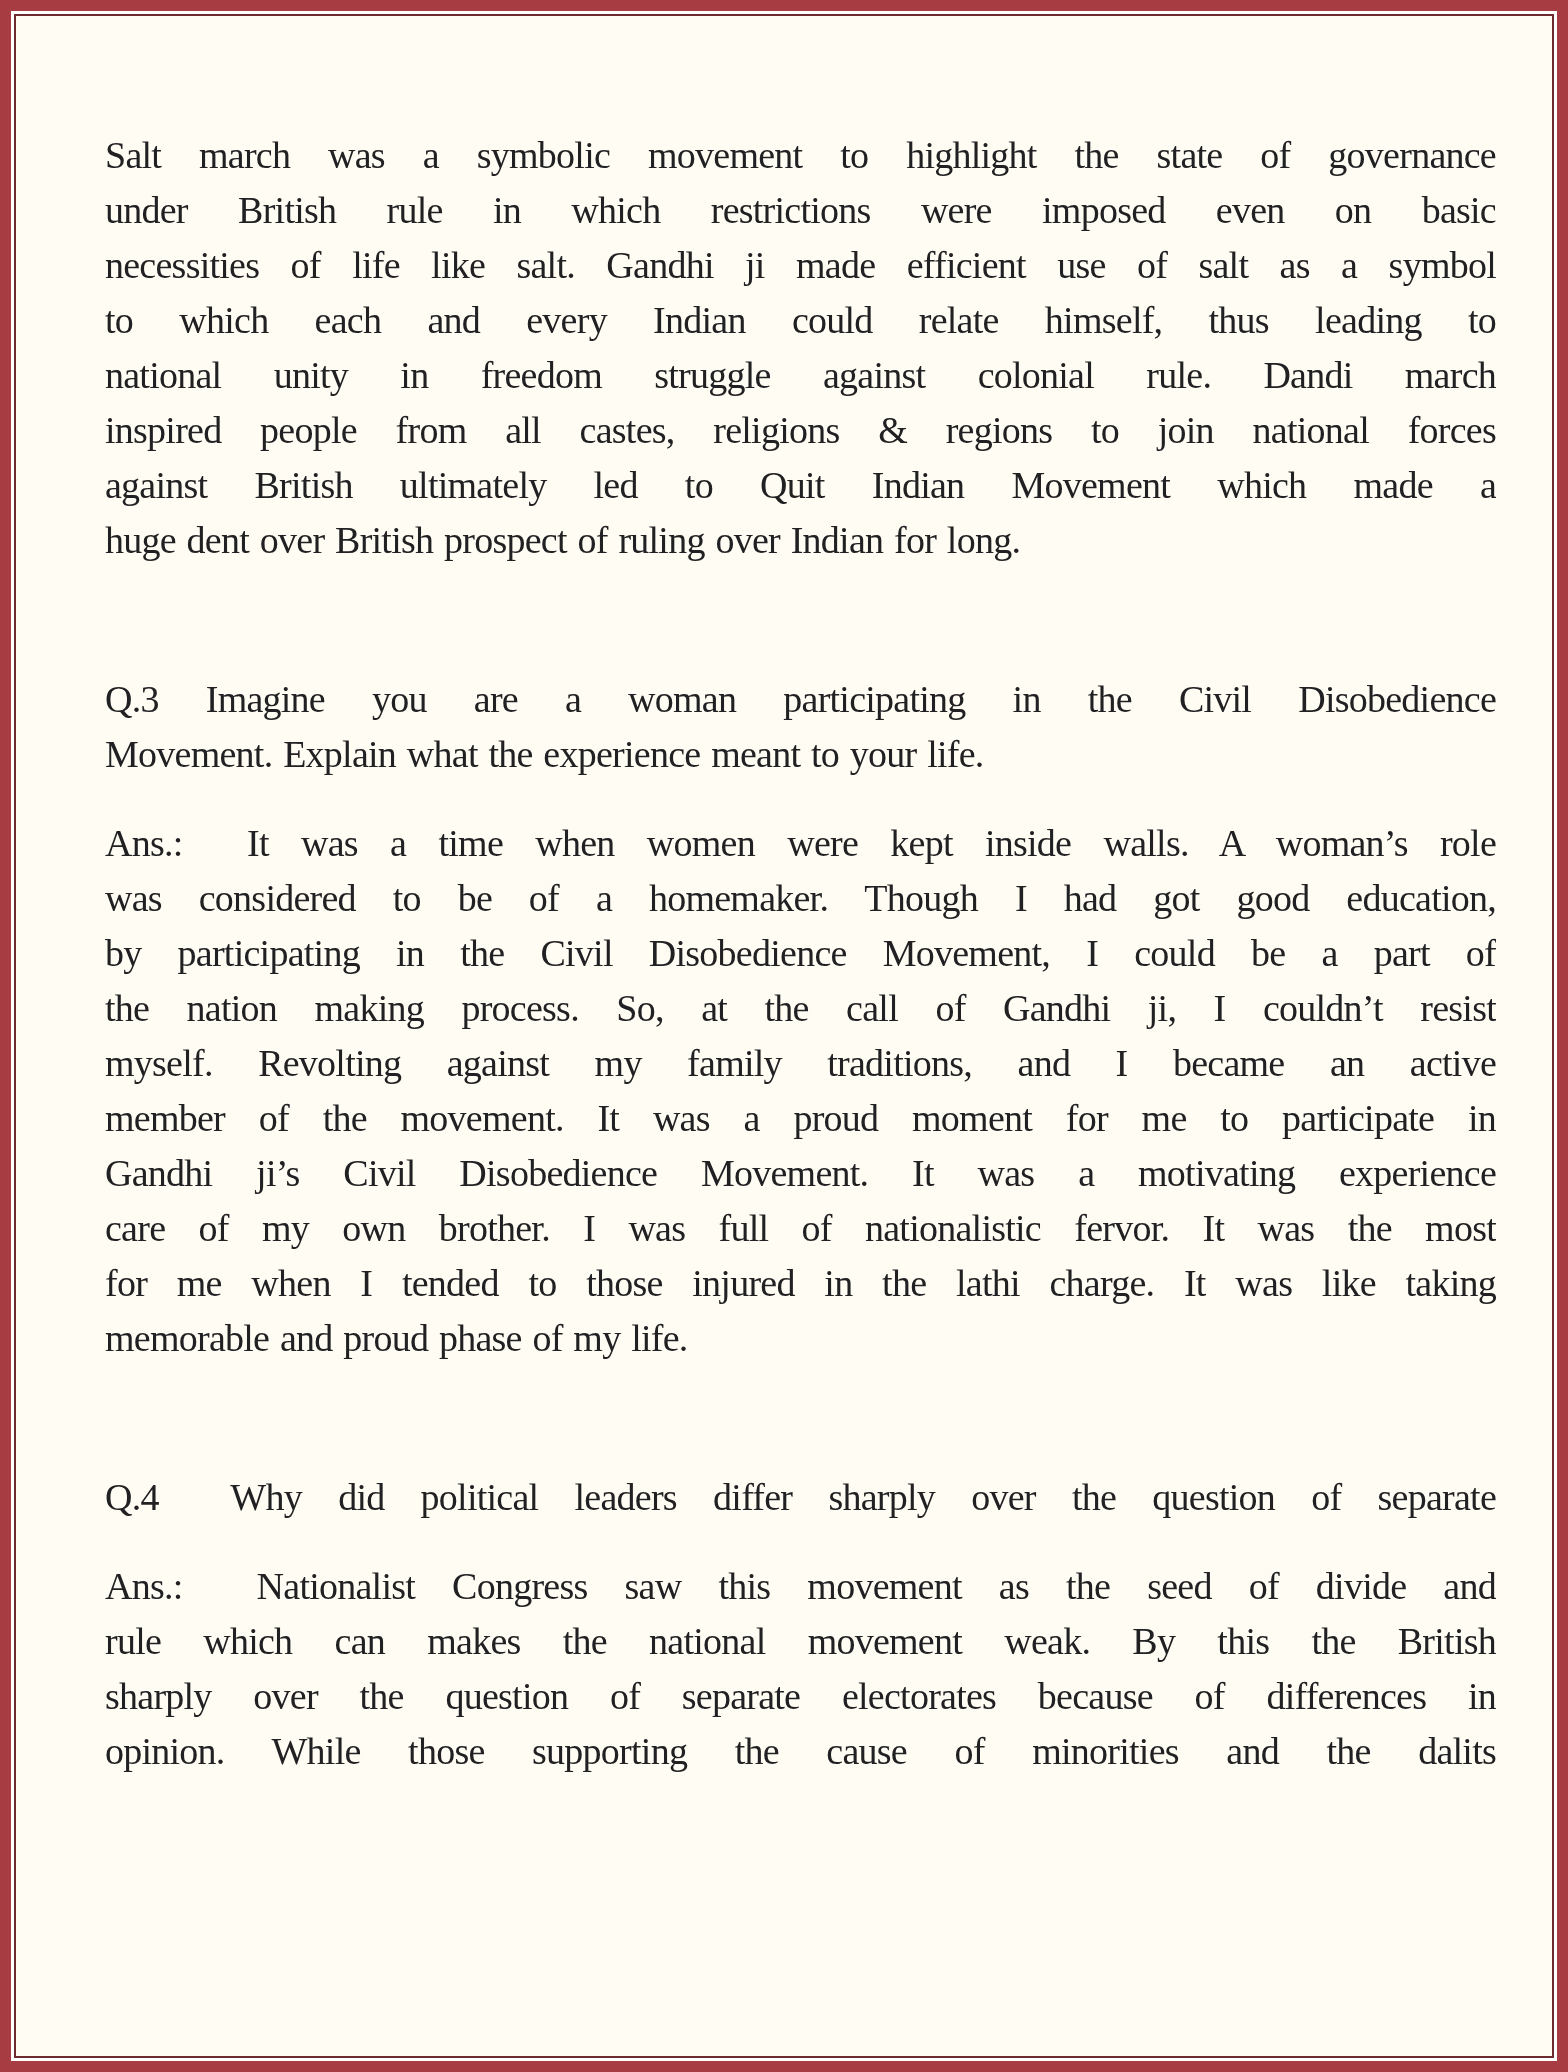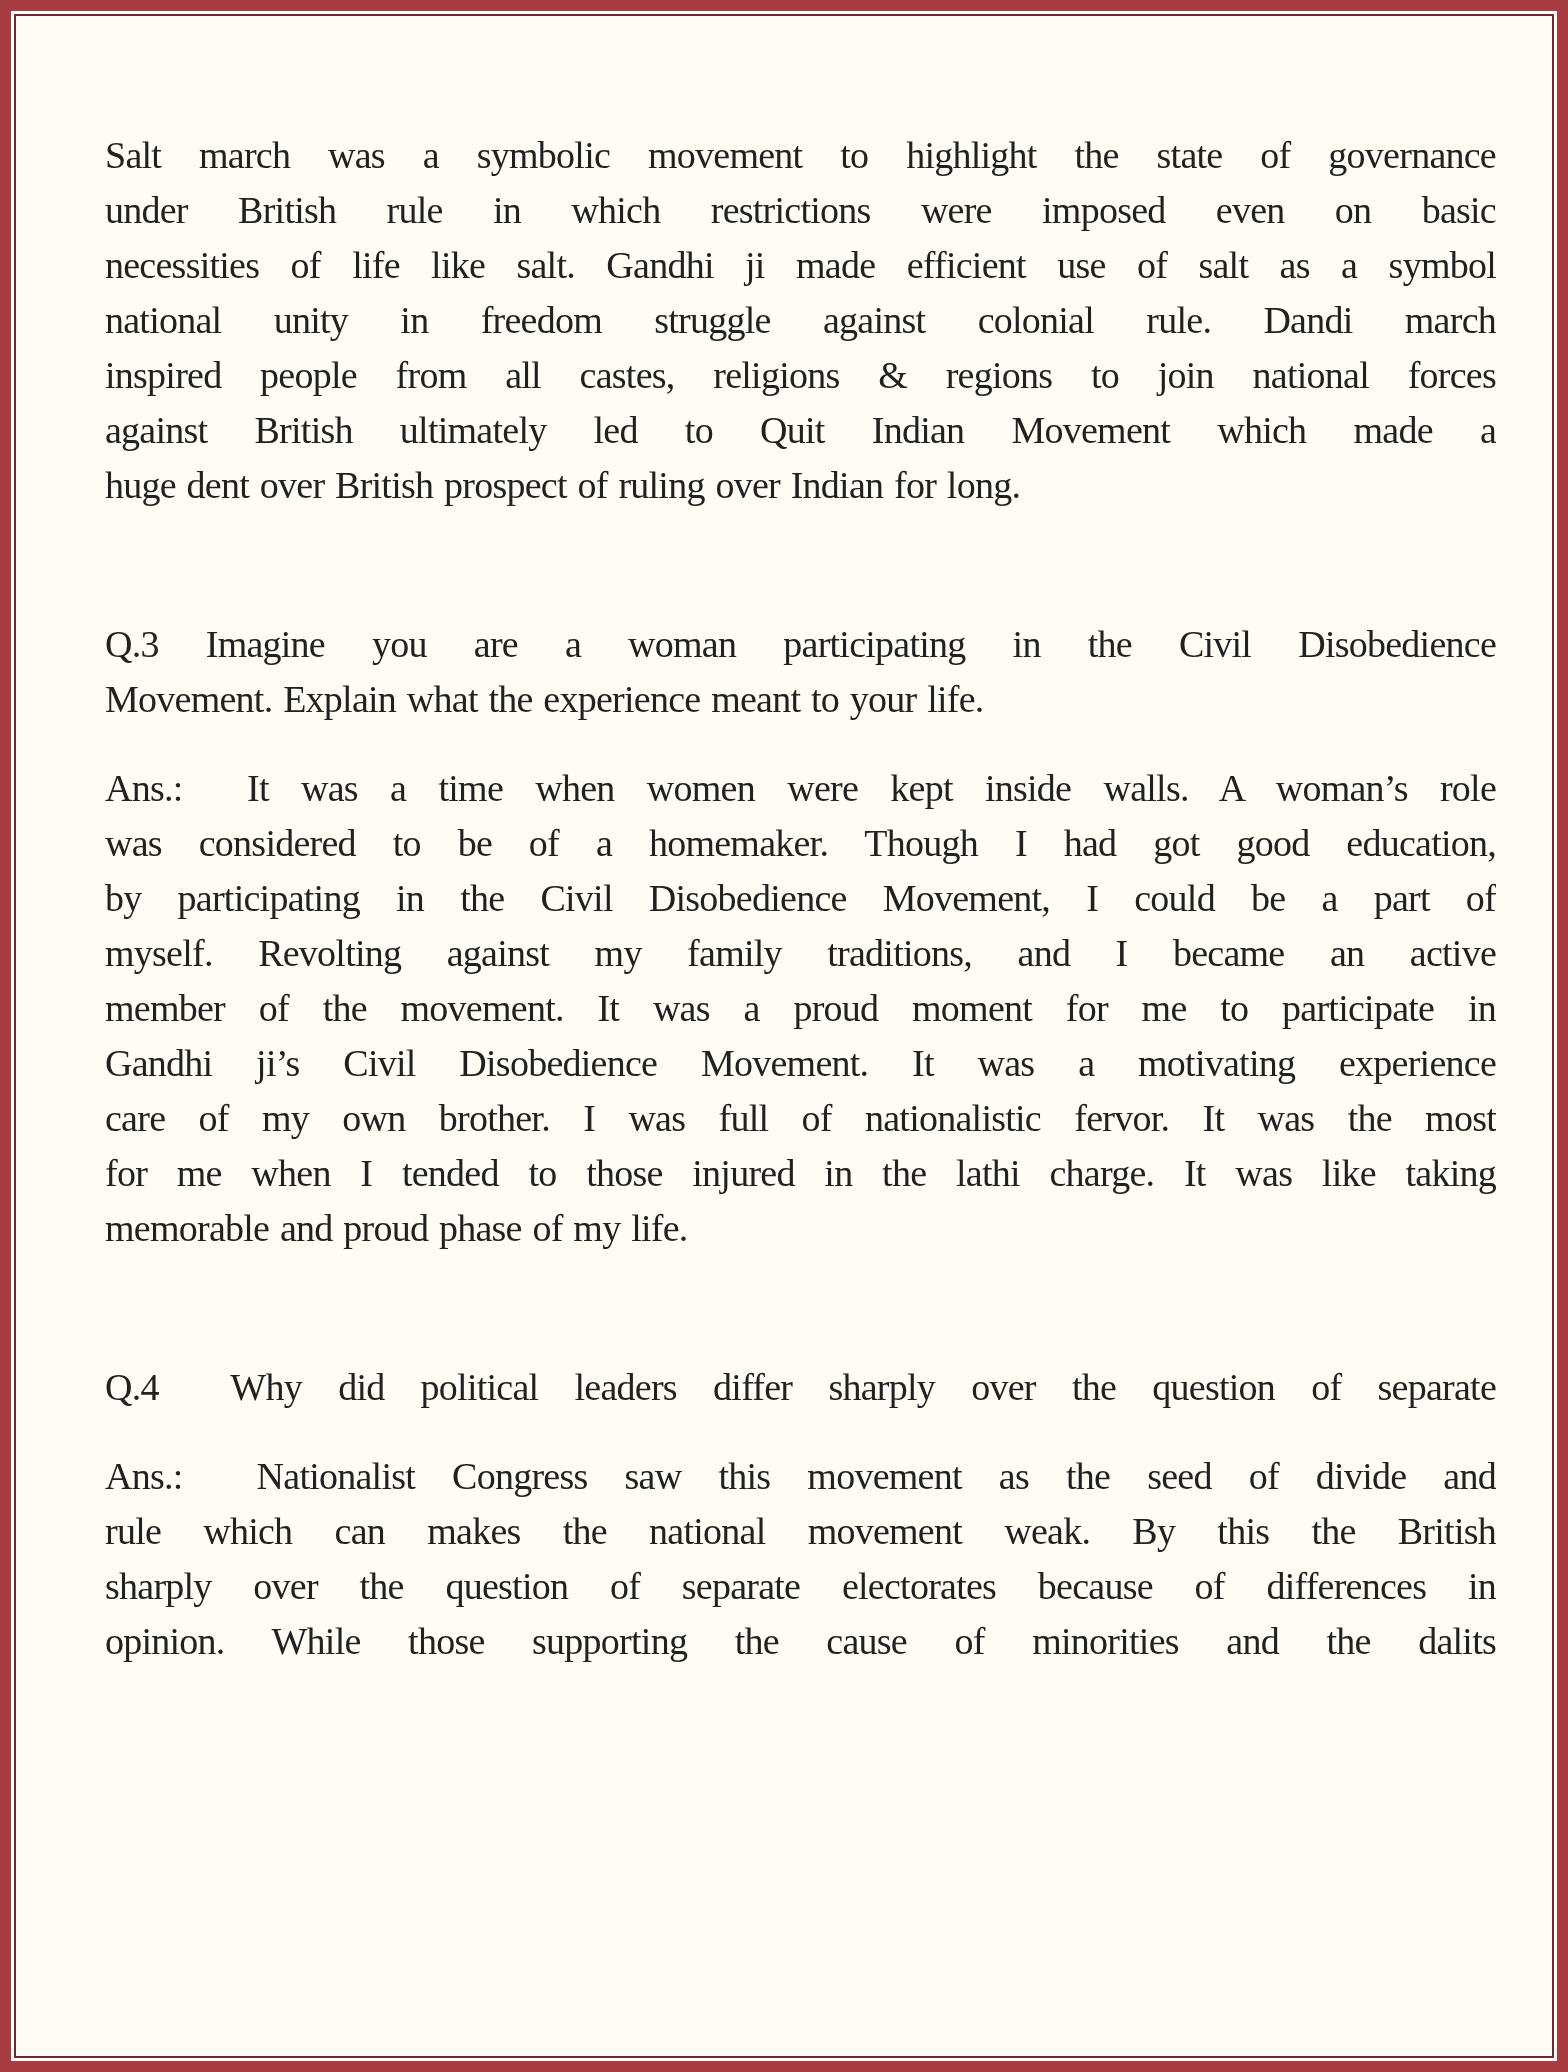"to which each and every" div.line { html: none -> <div>to which each and every Indian could relate himself, thus leading to</div> }
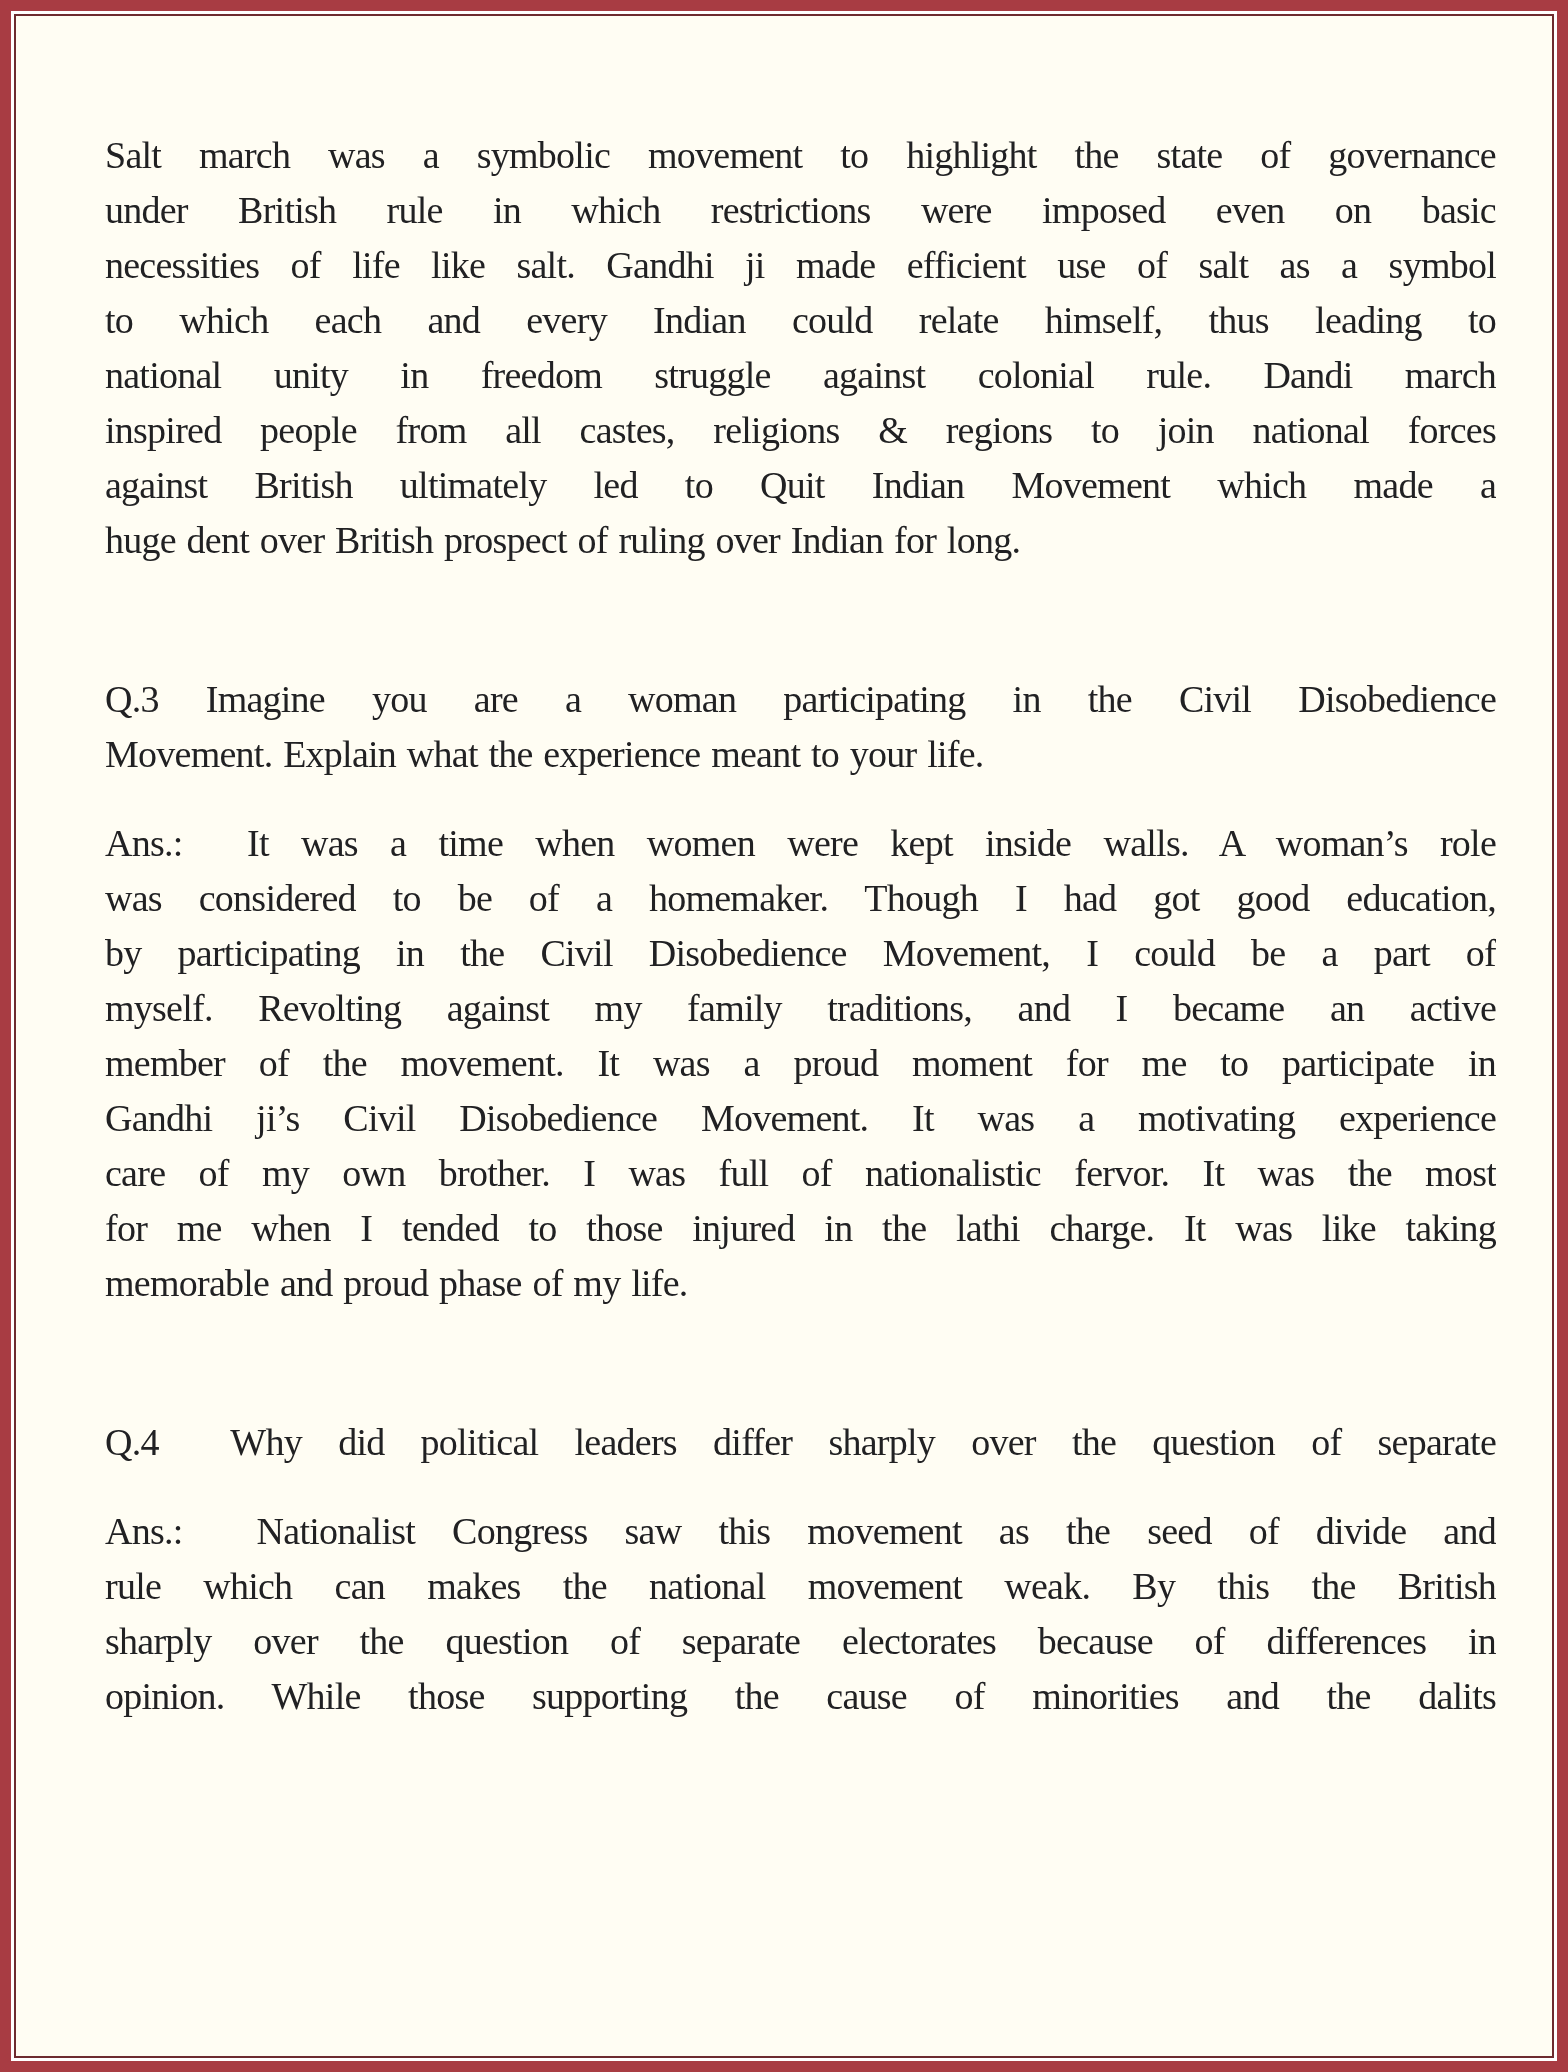"the nation making process. So," div.line { html: none -> <div>the nation making process. So, at the call of Gandhi ji, I couldn’t resist</div> }
